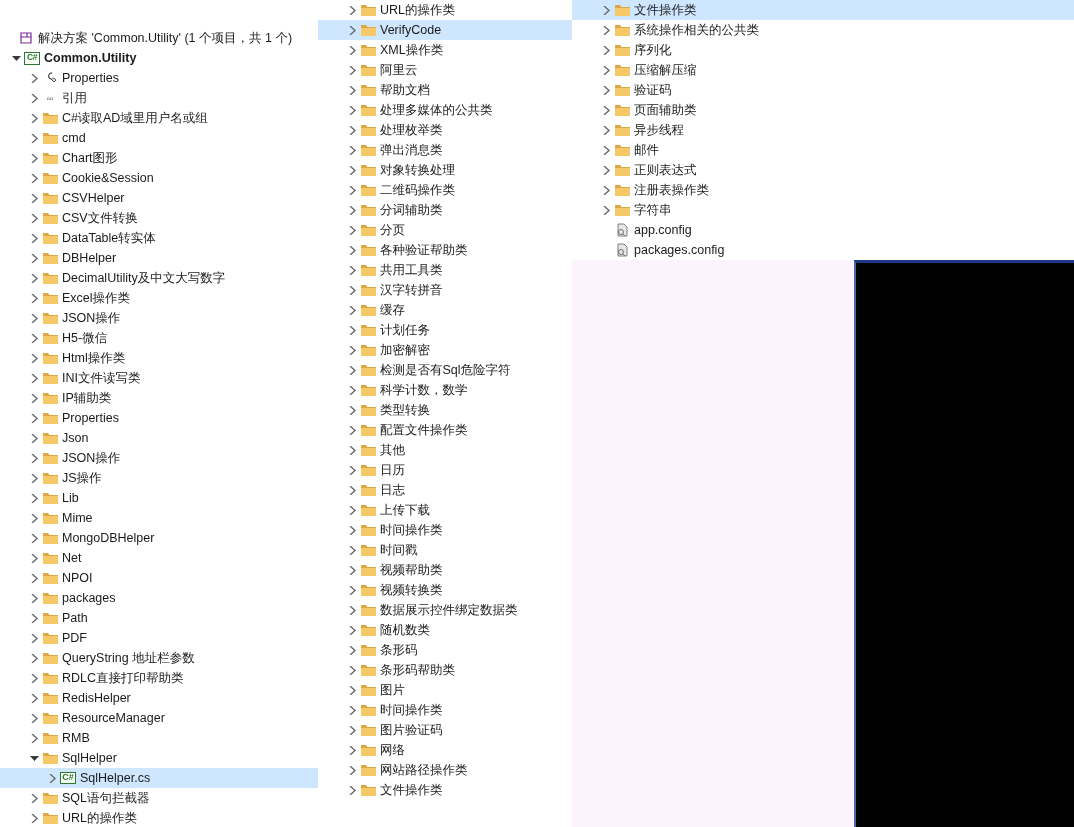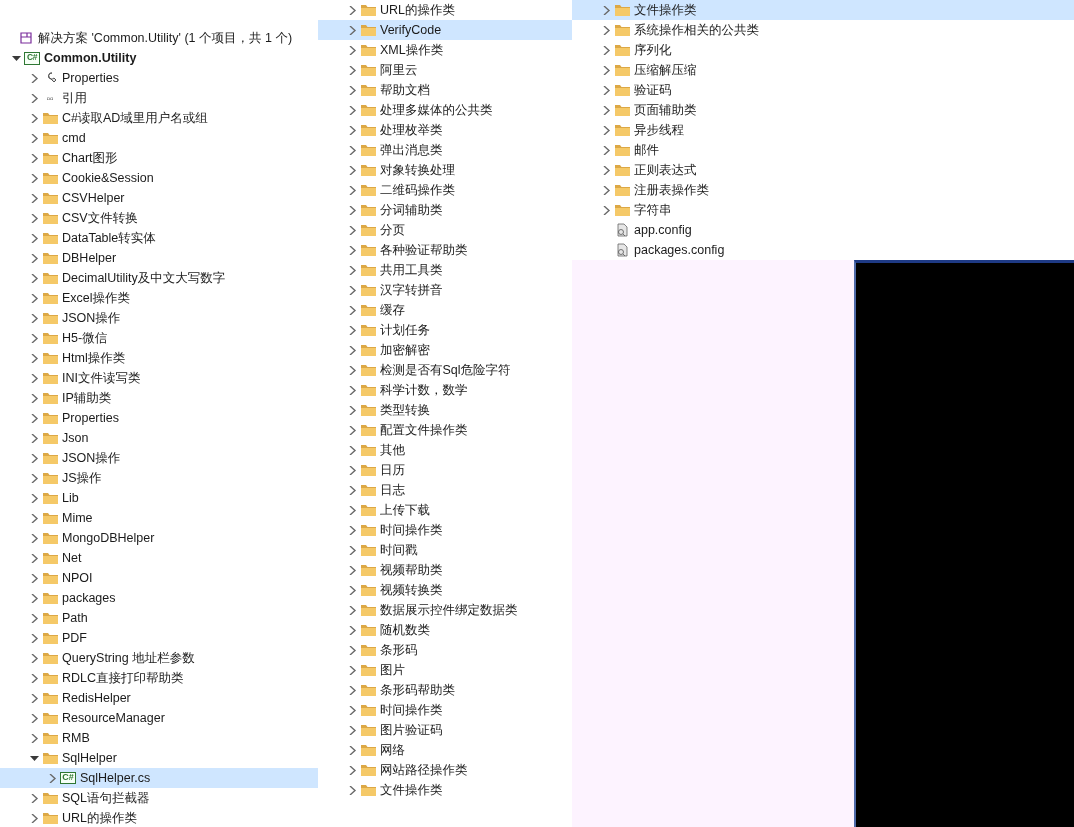"图片" div.node { order: before "条形码帮助类" -> after "条形码帮助类" }
